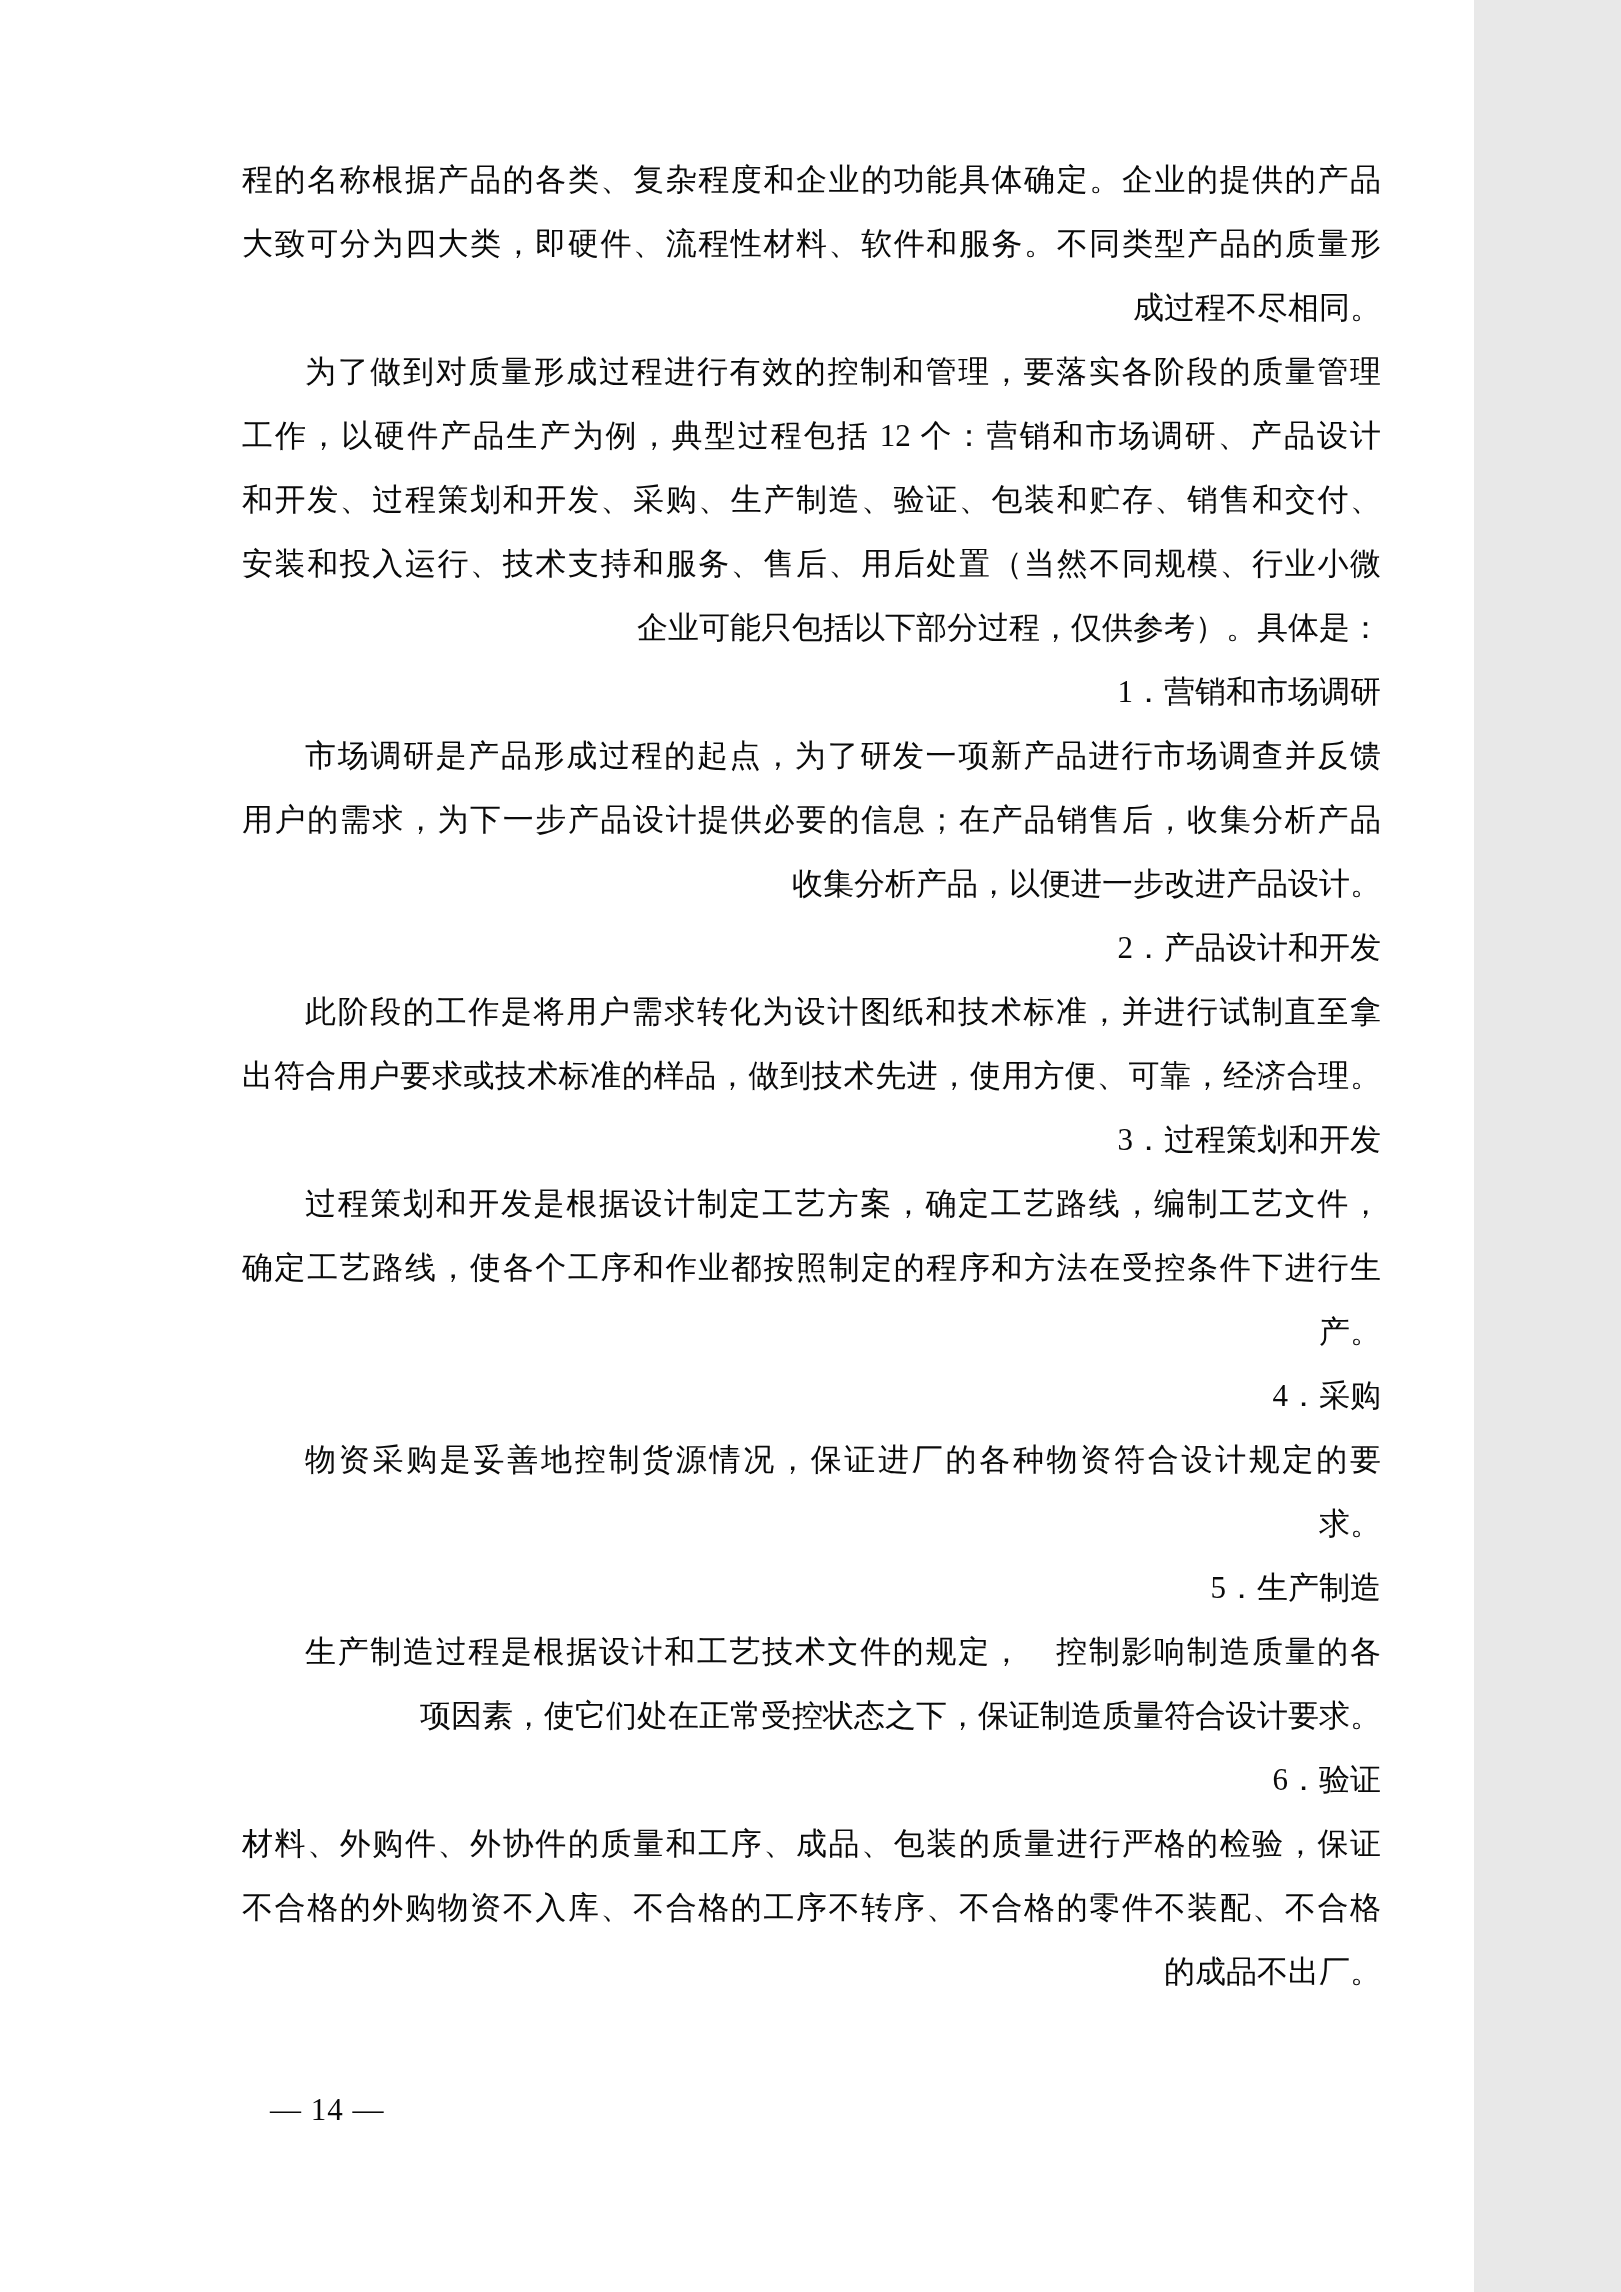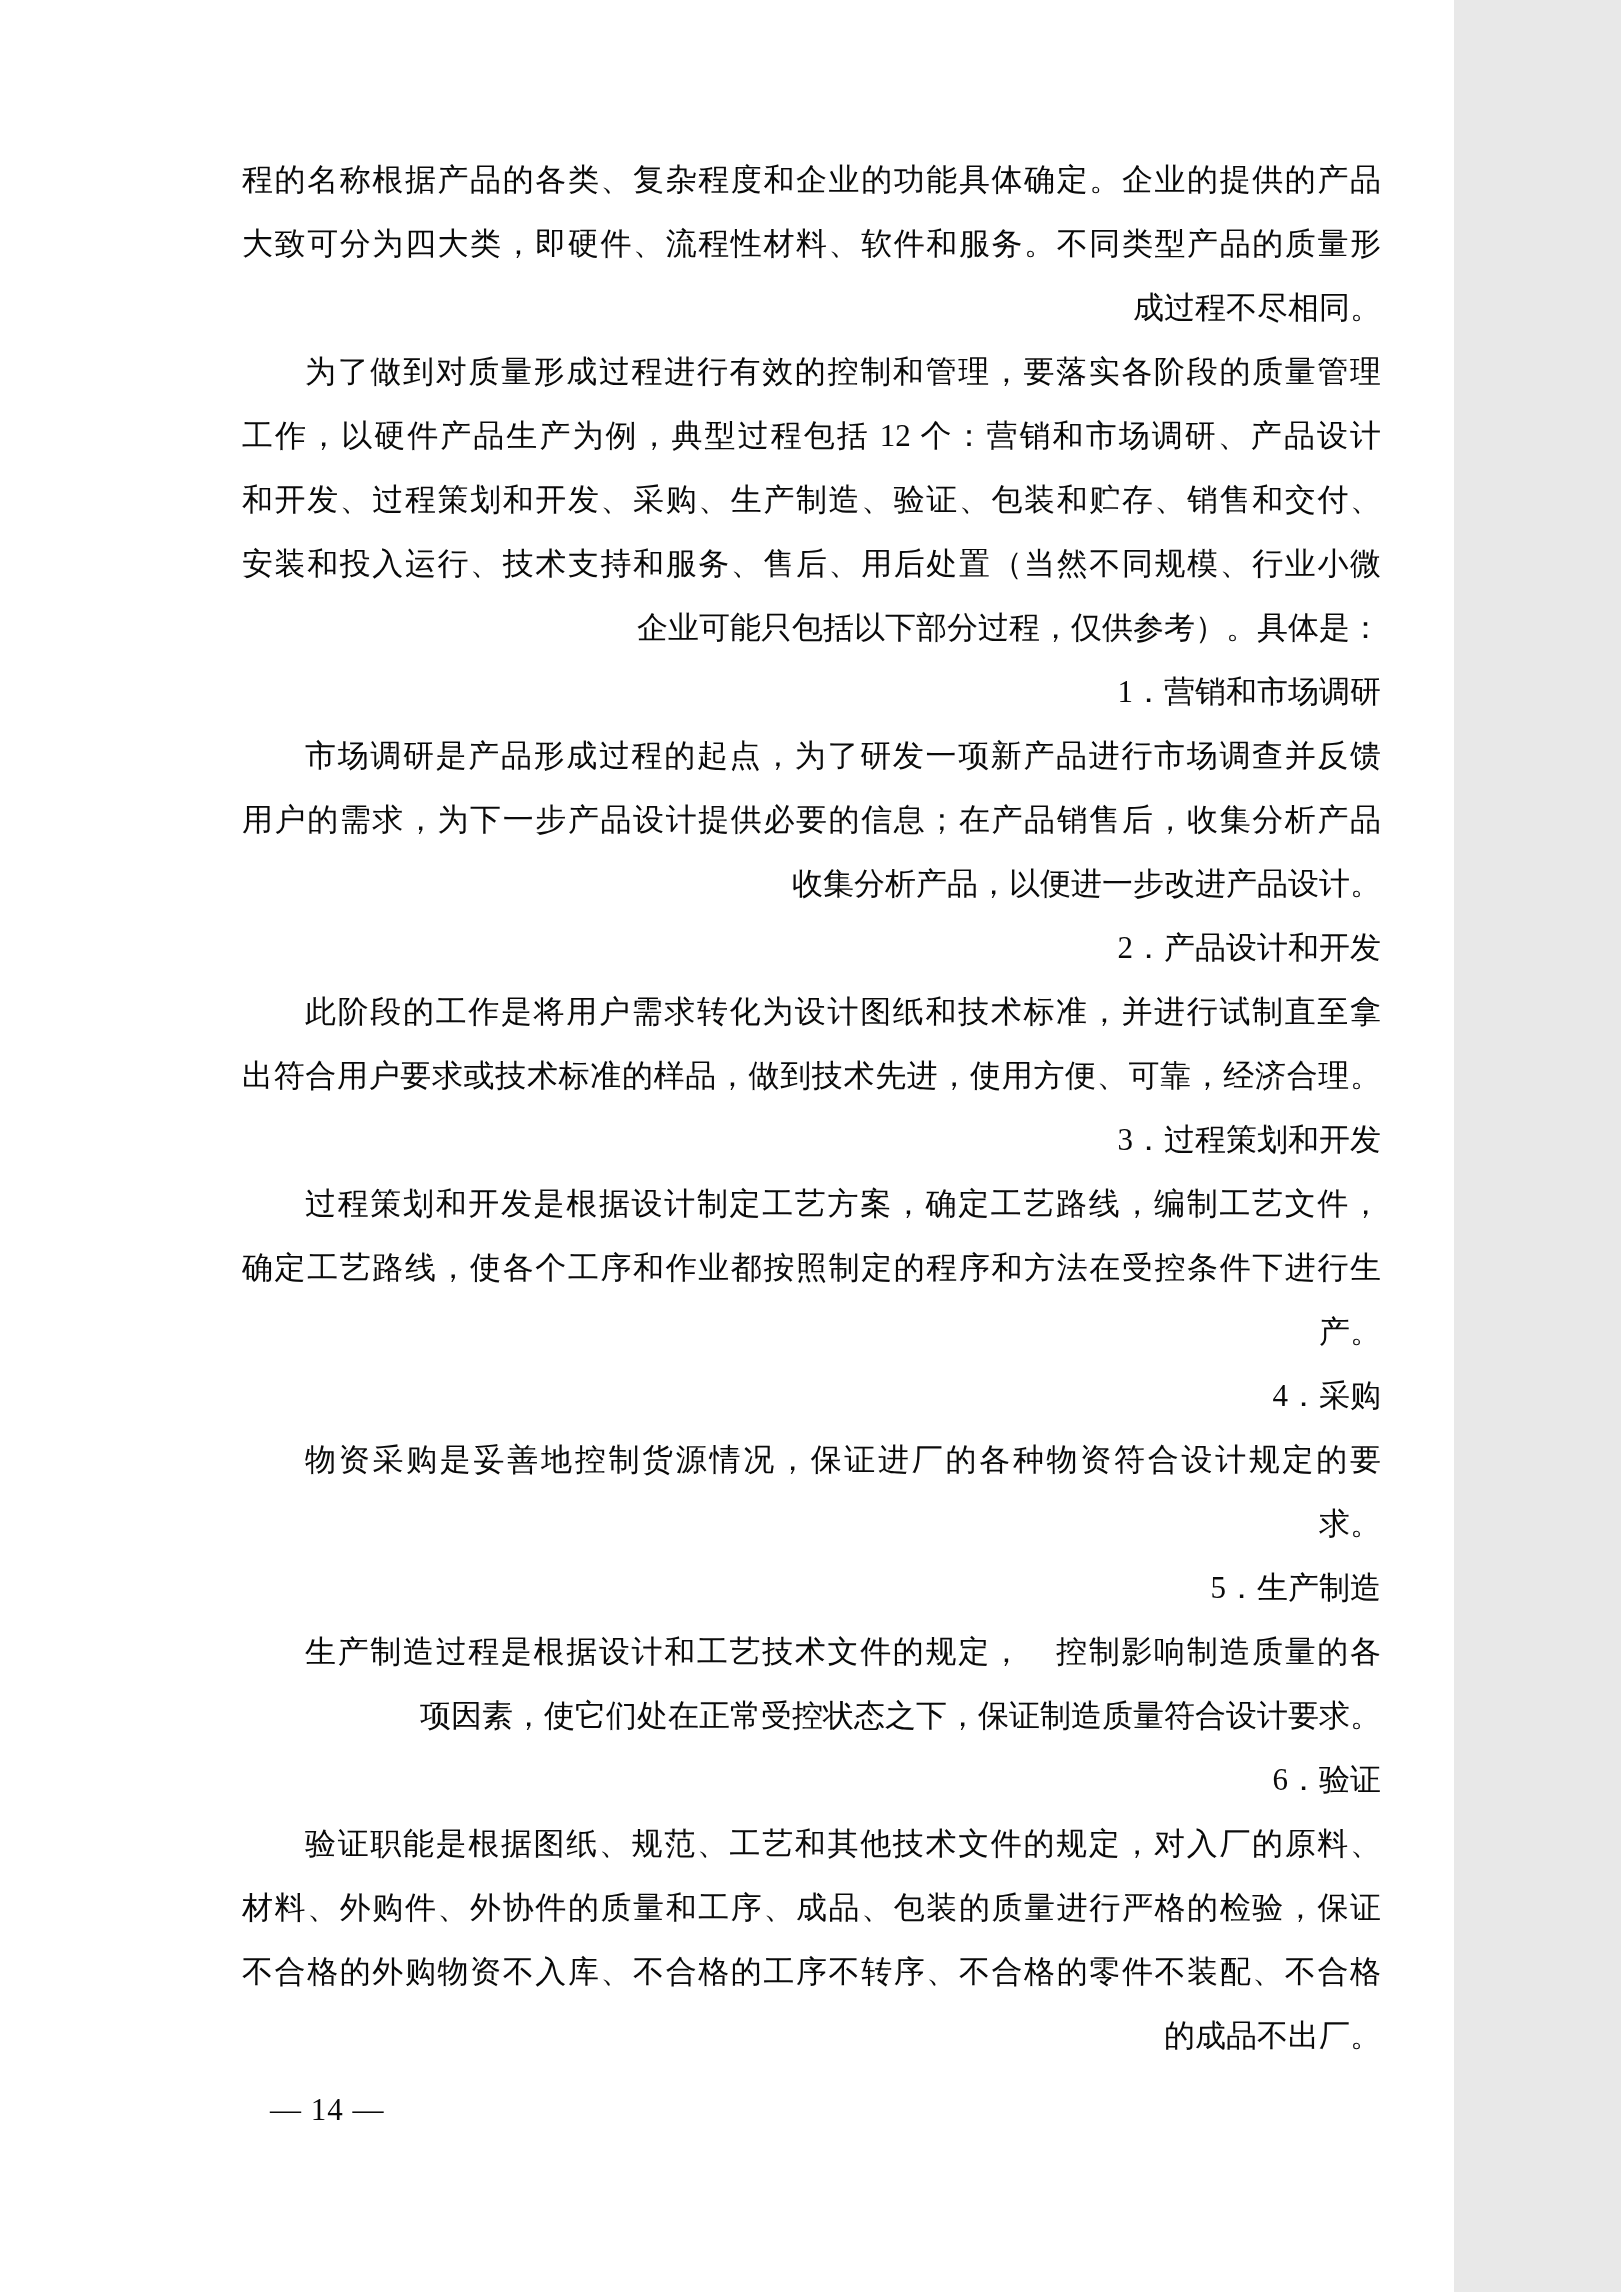"程的名称根据产品的各类、复杂程度和企业的功能具体确定。企业的提供的产品" .page { padding-left: none -> 20px }
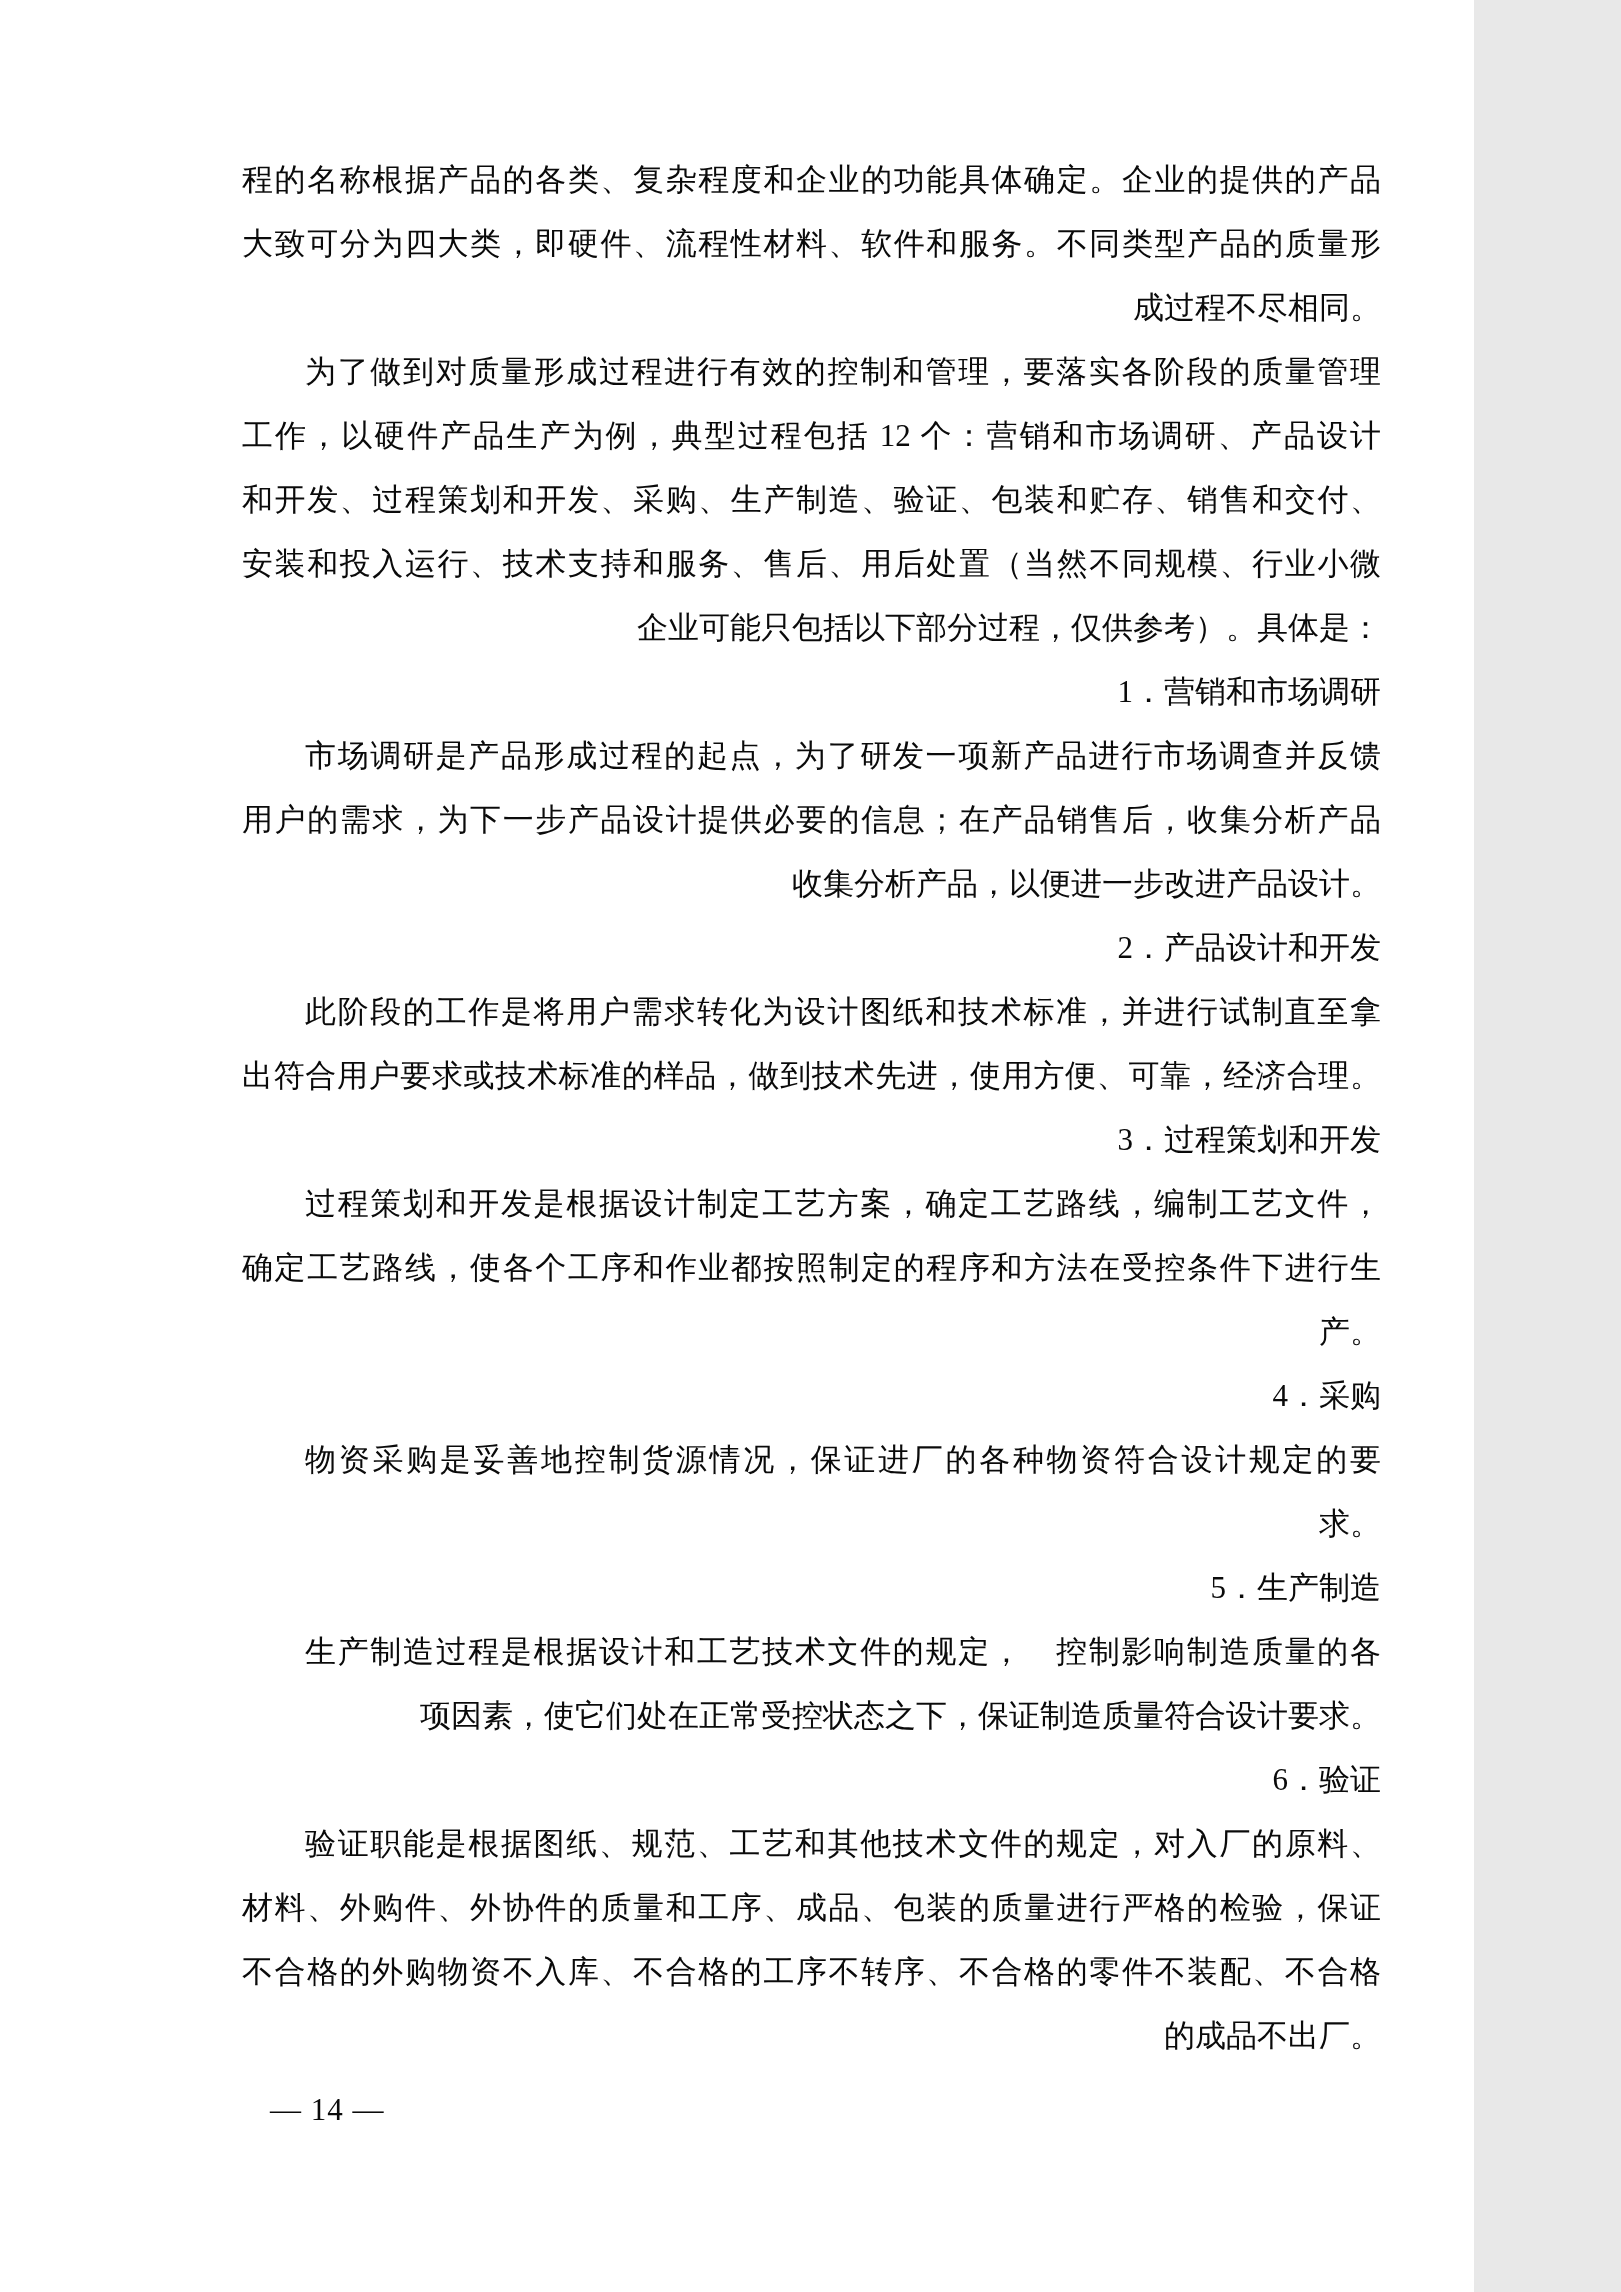"验证职能是根据图纸、规范、工艺和其他技术文件的规定，对入厂的原料、" div.tline { html: <div>验证职能是根据图纸、规范、工艺和其他技术文件的规定，对入厂的原料、</div> -> none }
